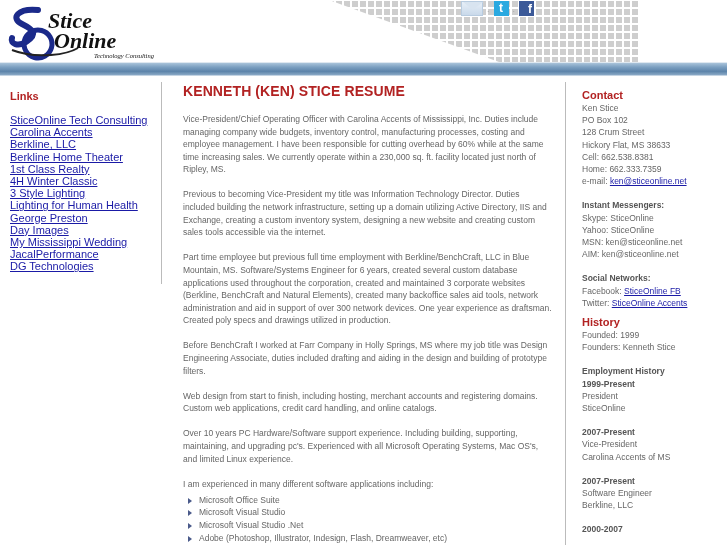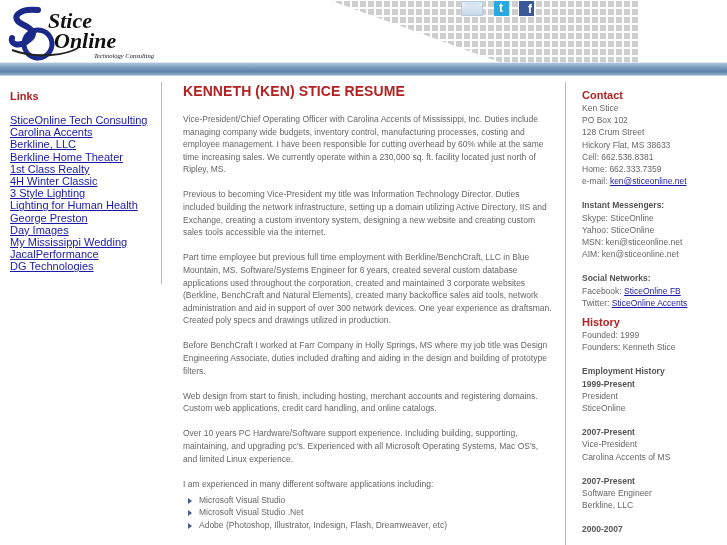"Microsoft Office Suite" li { html: none -> <li>Microsoft Office Suite</li> }
